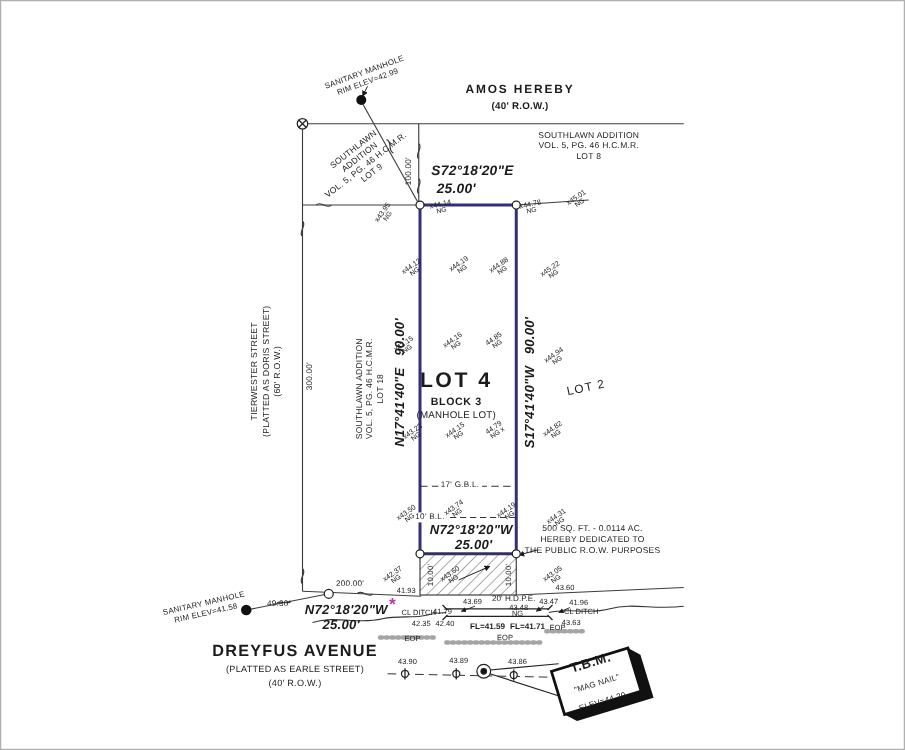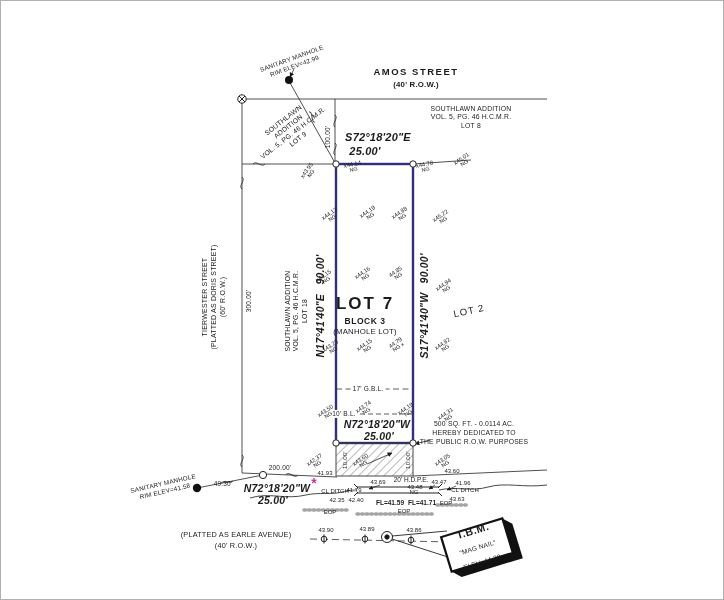"AMOS STREET" div.t { text: STREET -> HEREBY }
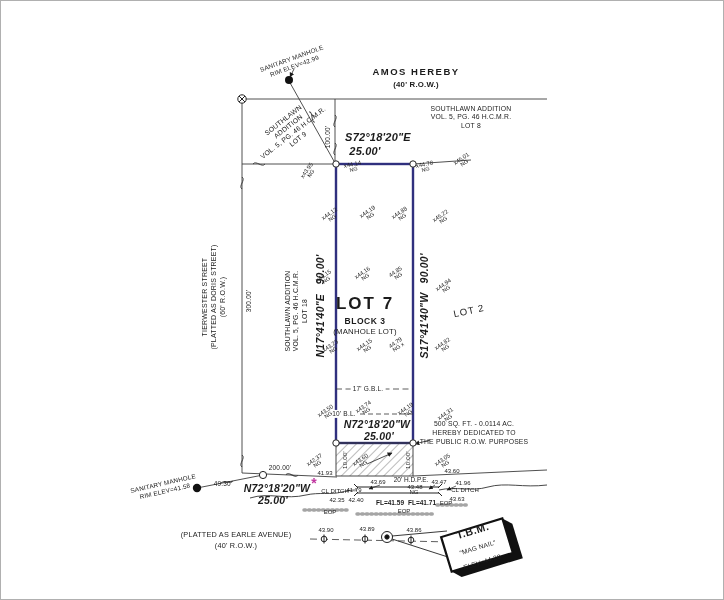"LOT 7" div.t { text: 7 -> 4 }
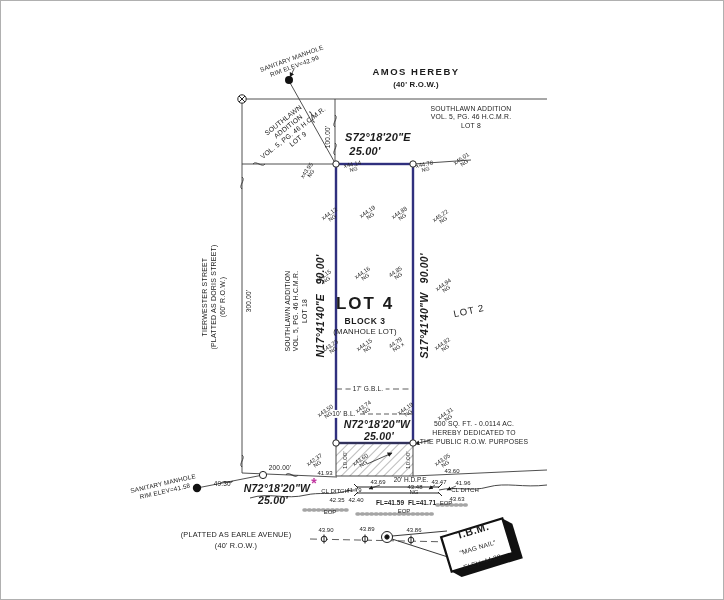"DREYFUS AVENUE" div.t { html: none -> <div>DREYFUS AVENUE</div> }
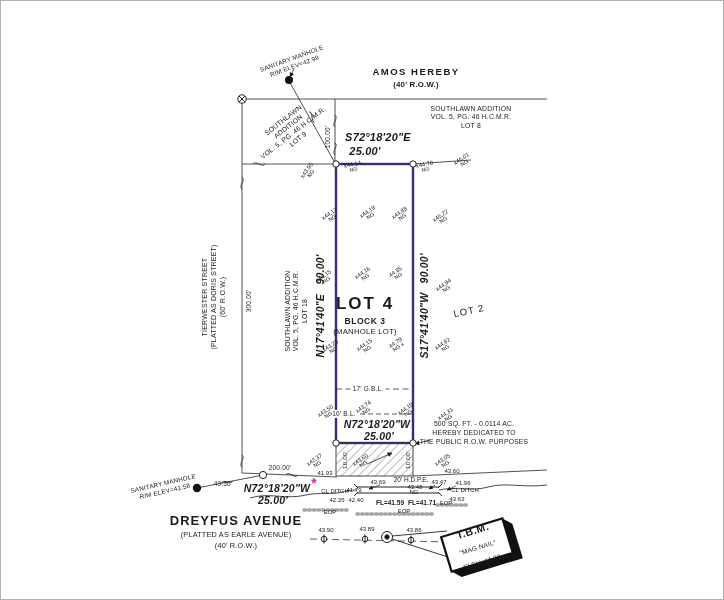"(PLATTED AS EARLE AVENUE)" div.t { text: AVENUE -> STREET }
